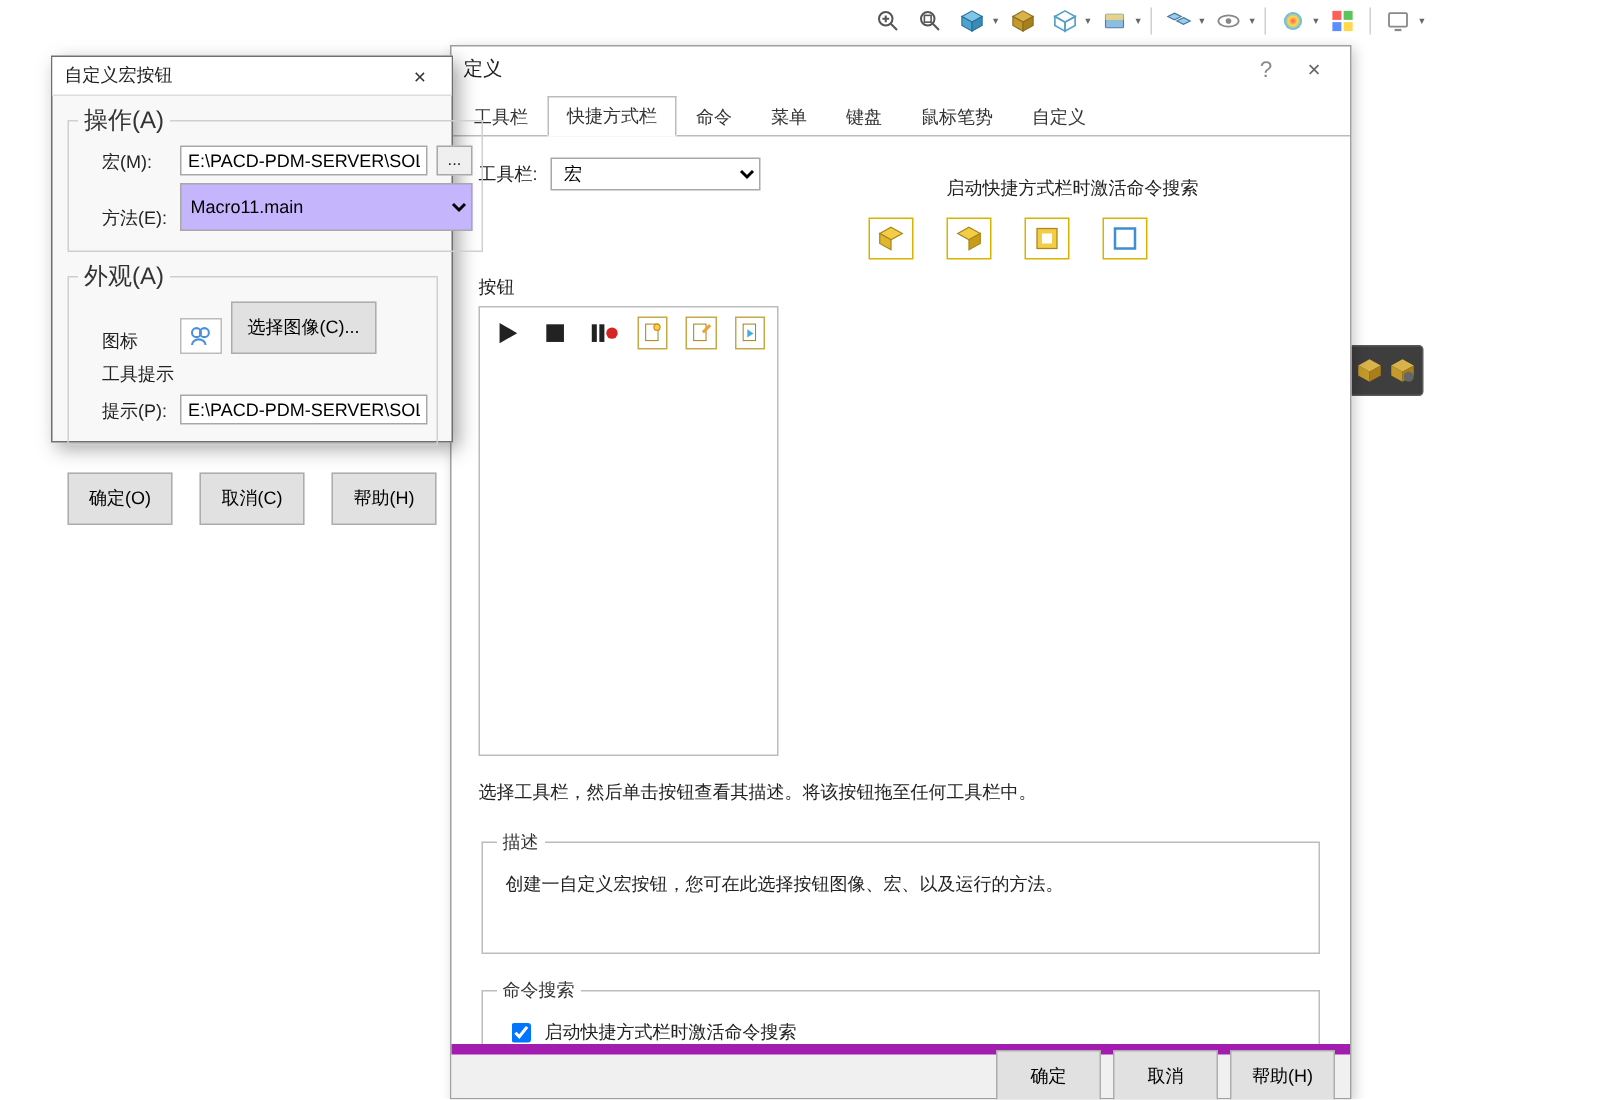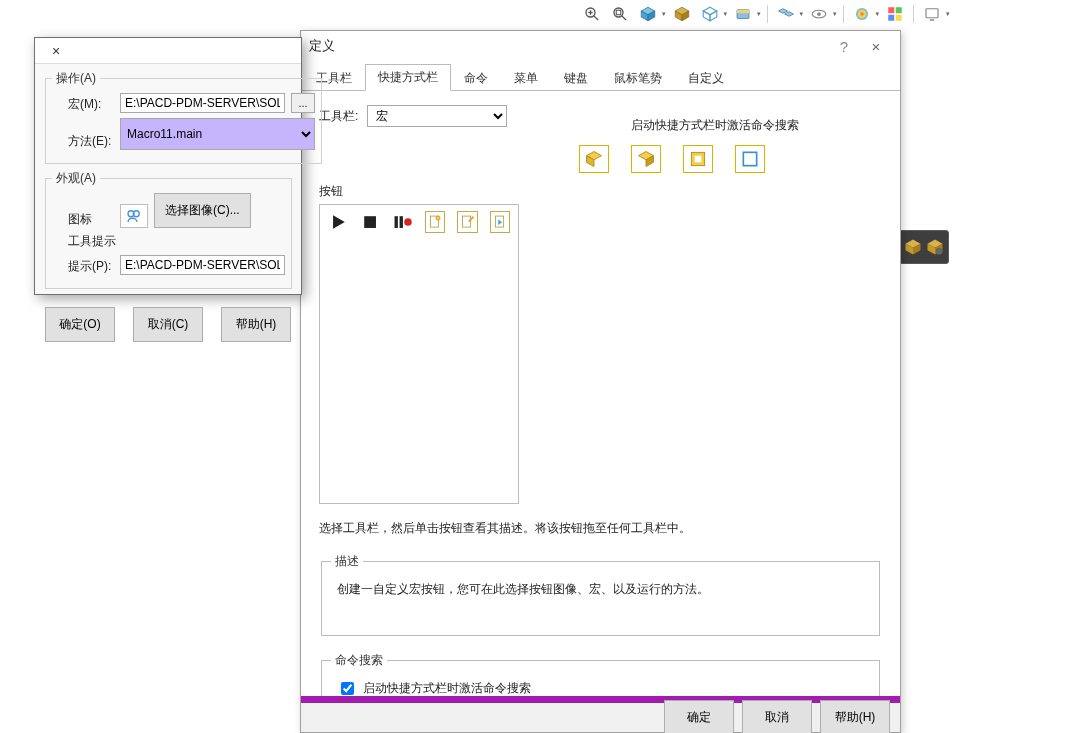"自定义宏按钮" span.ttl { html: none -> <span>自定义宏按钮</span> }
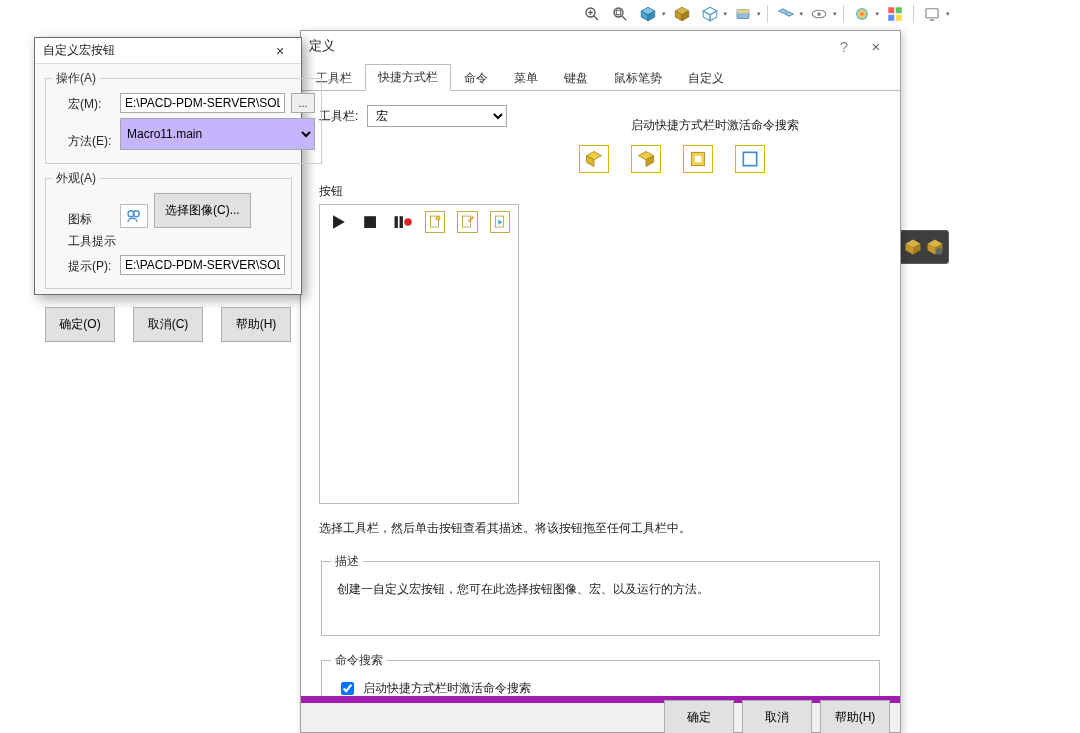"操作(A)" fieldset.grp legend { font-size: 12px -> 16px }
